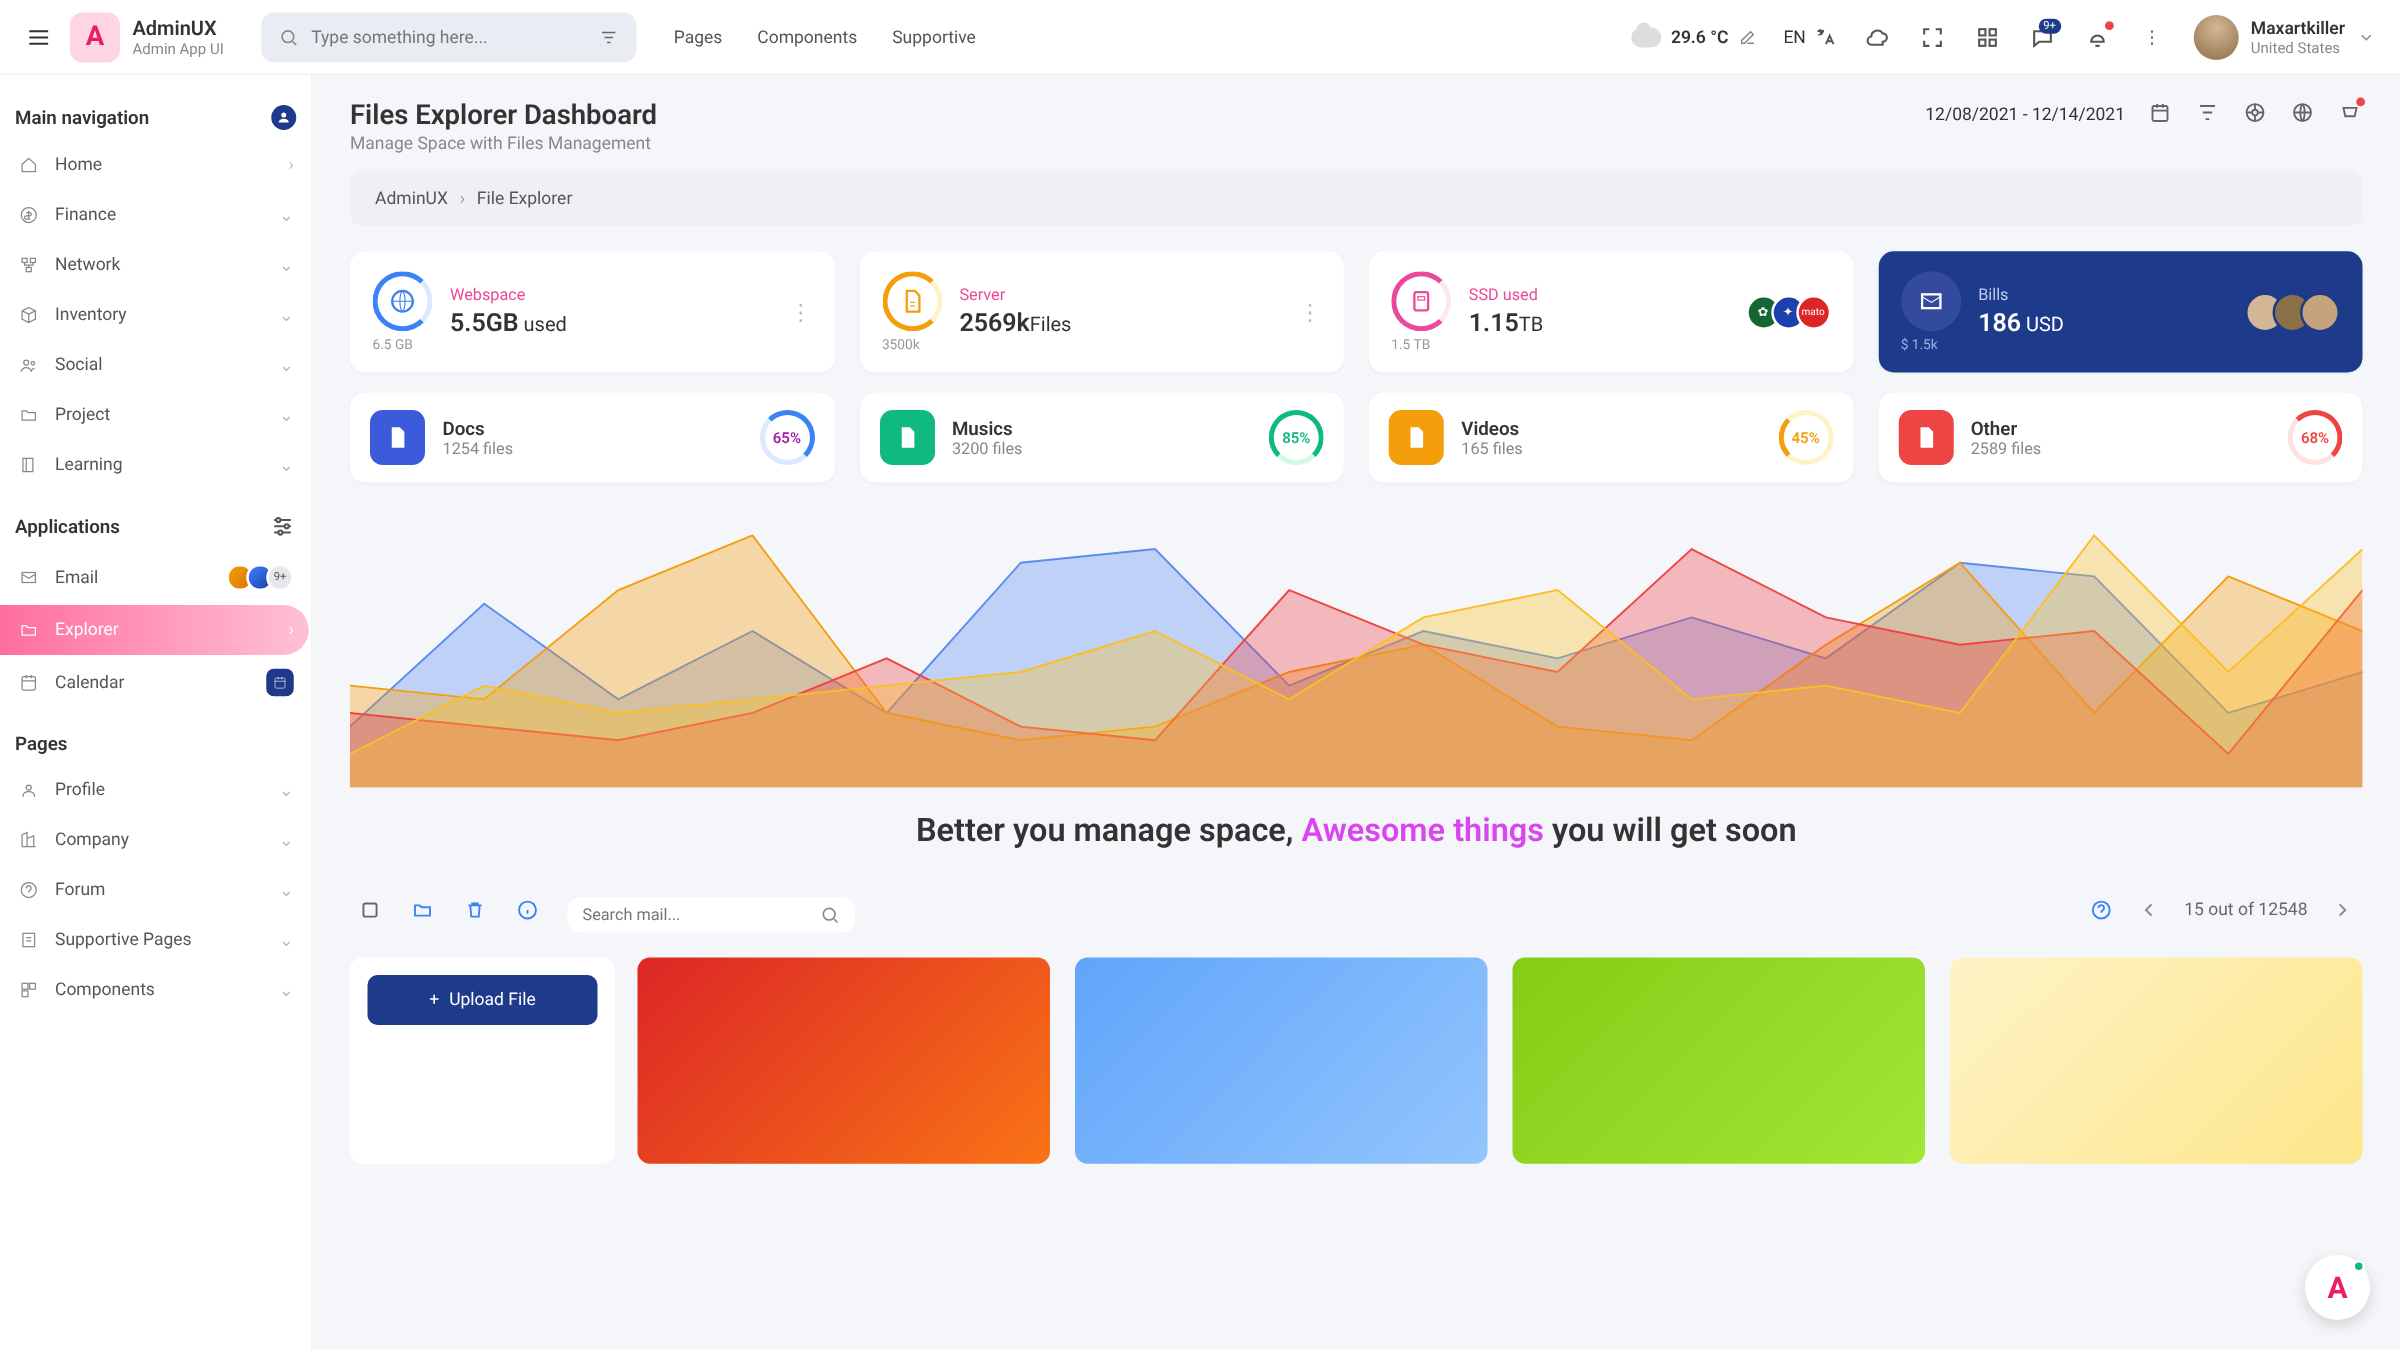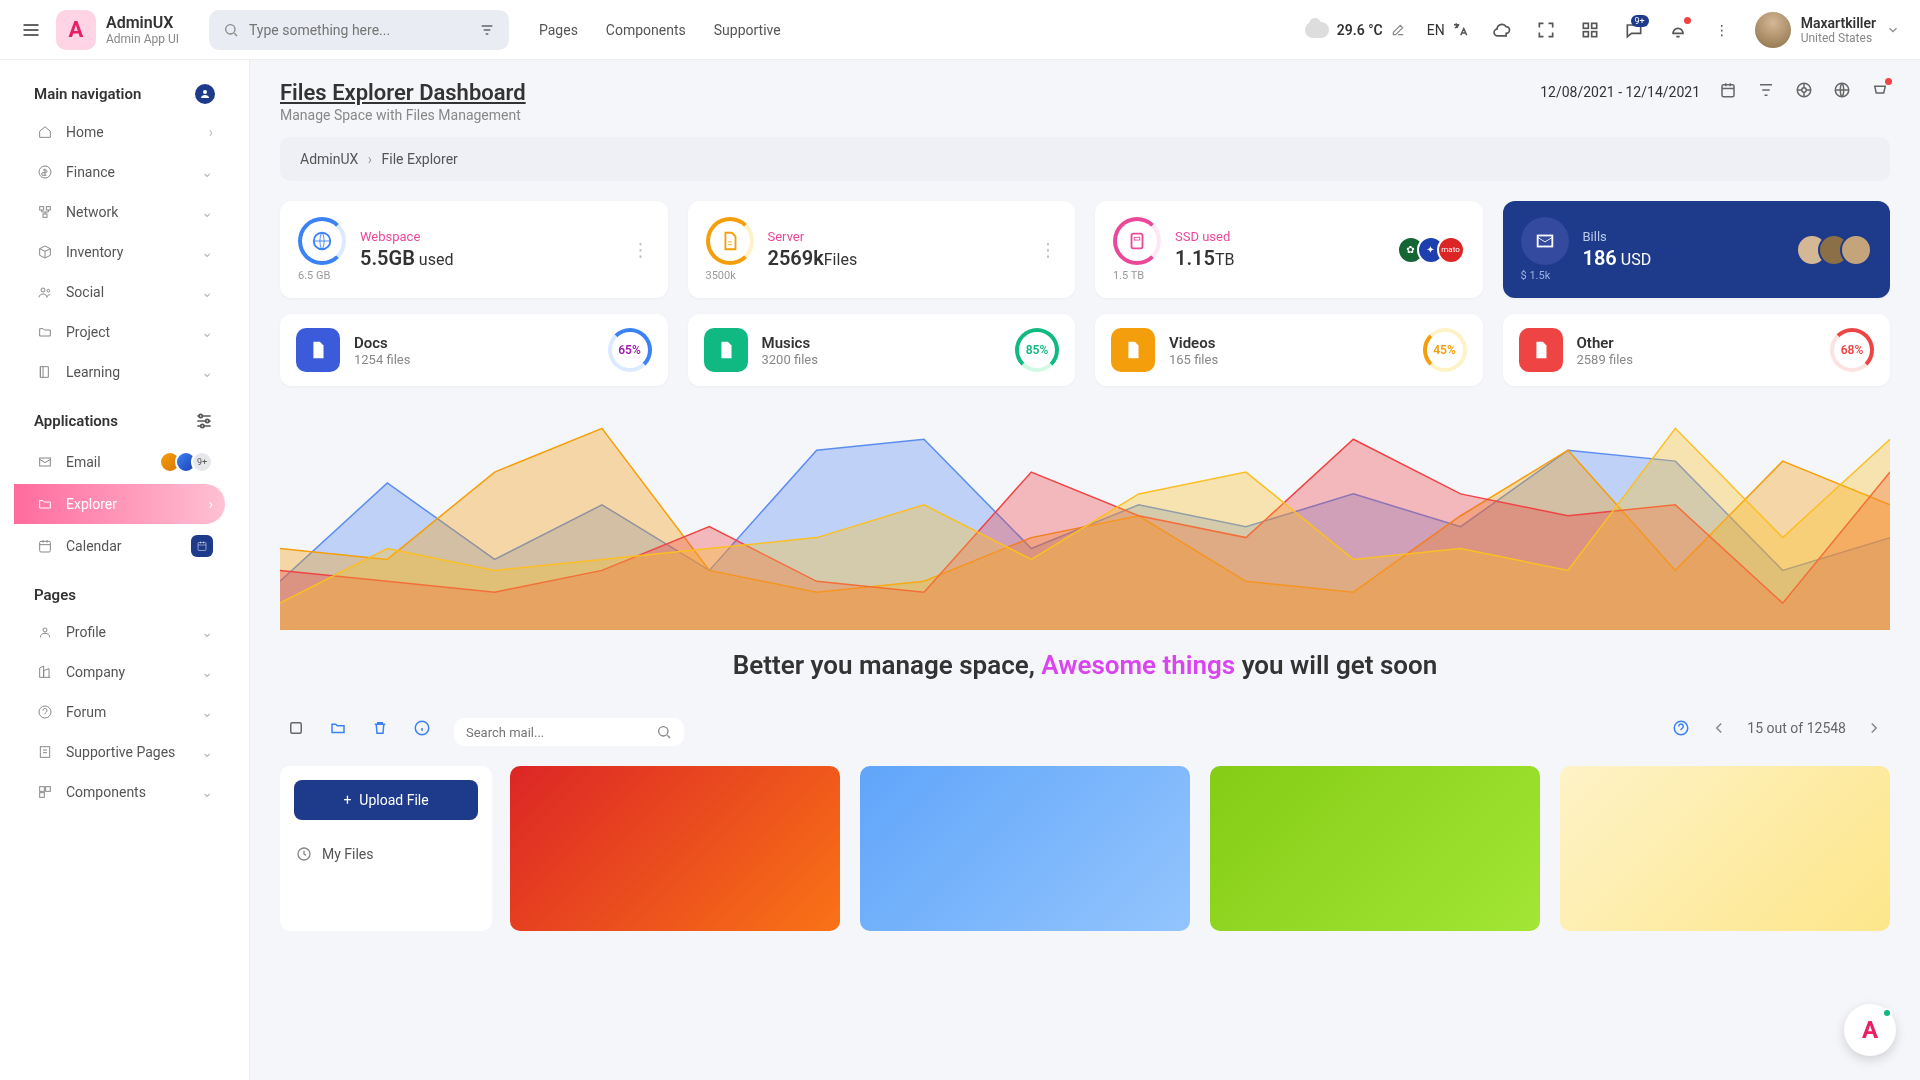"Main navigation" .sidebar { padding: 16px 24px -> 16px 2px }
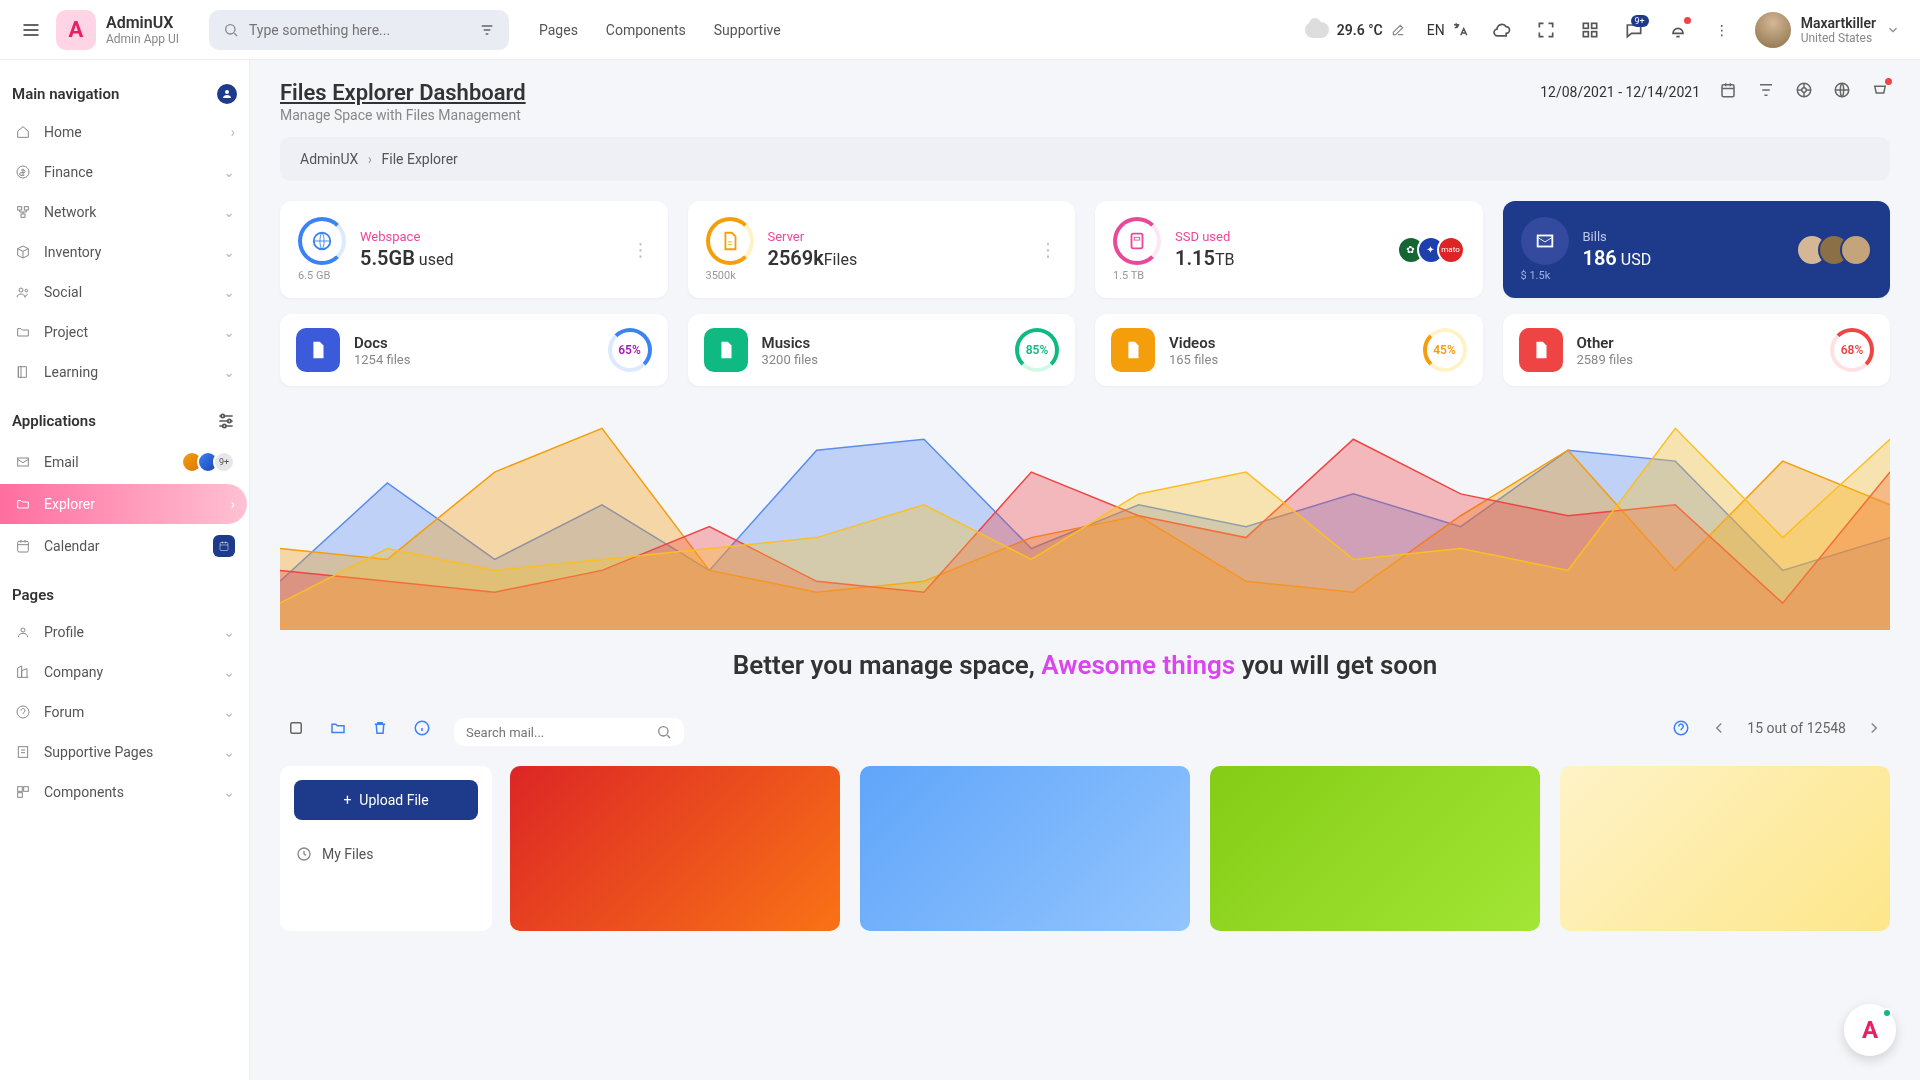"Files Explorer Dashboard" .page-head h1 { text-decoration: underline -> none }
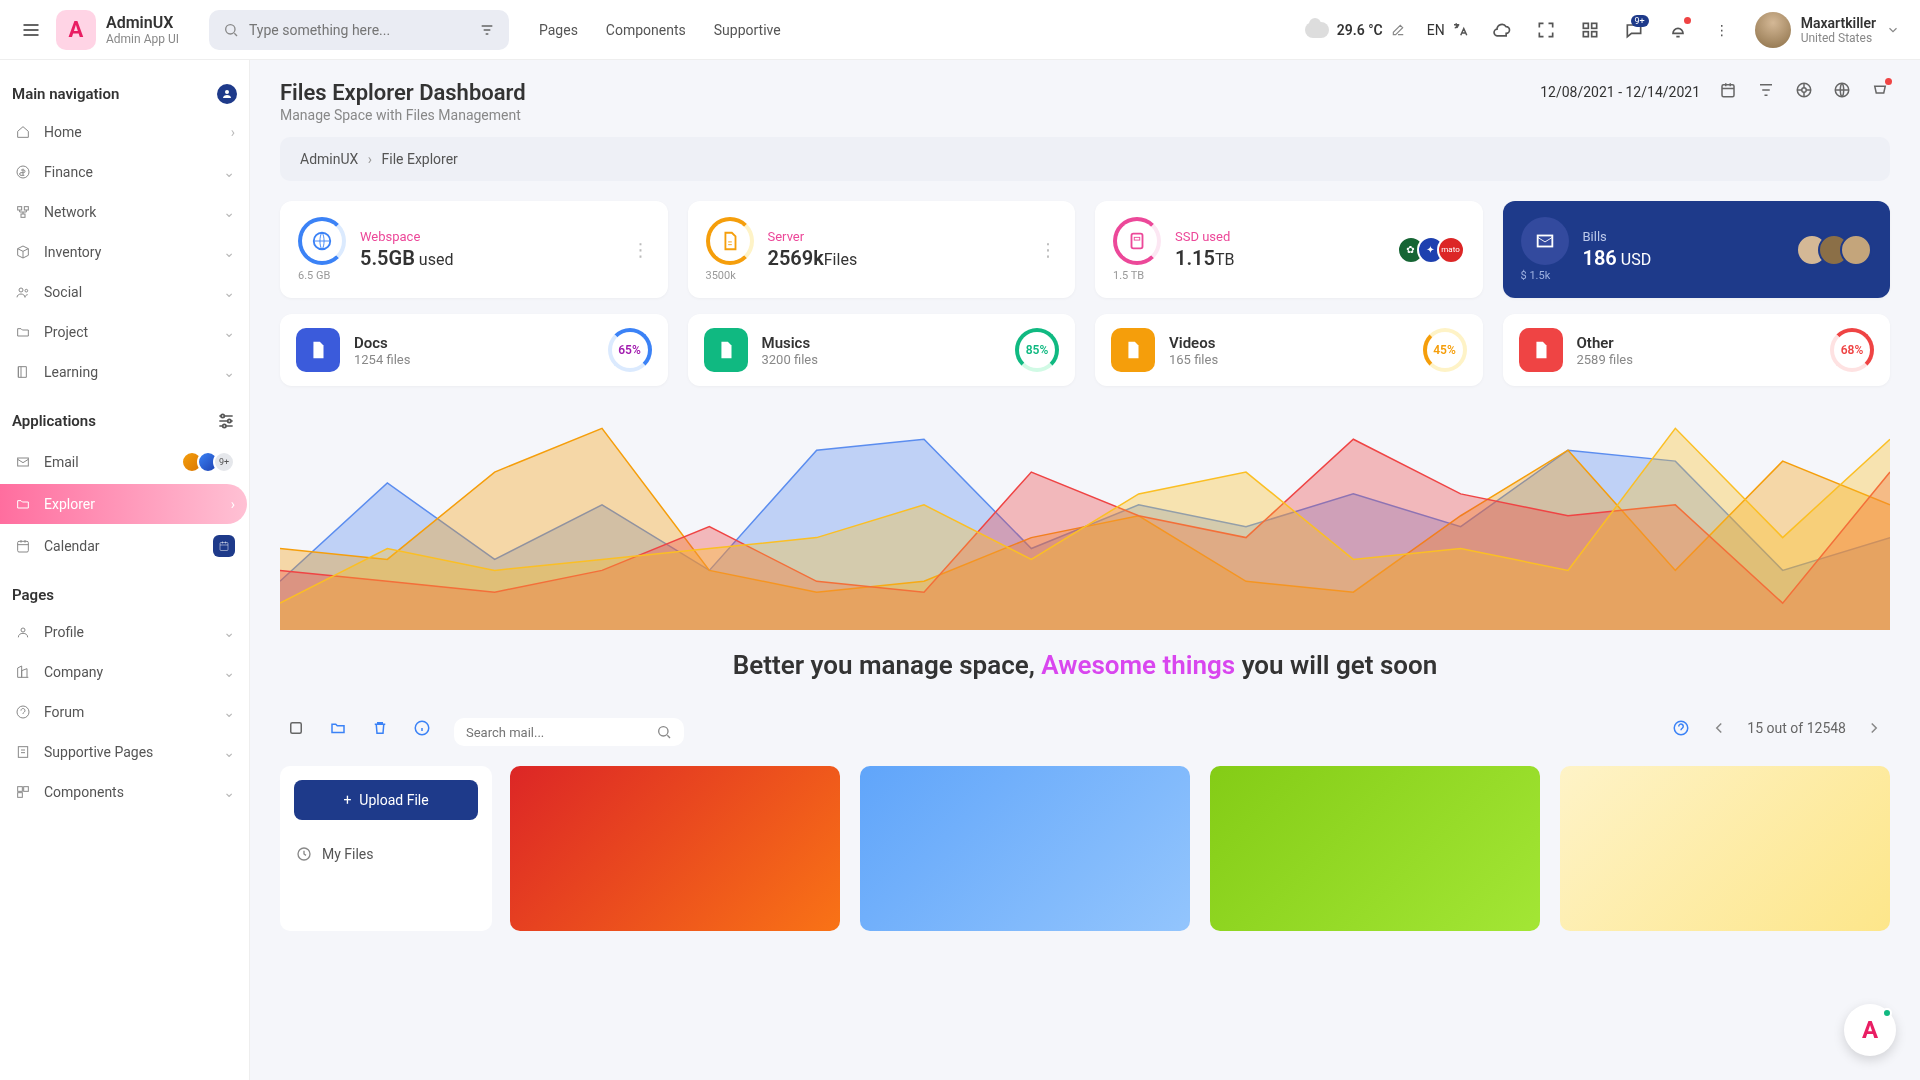"My Files" div.fs-item { html: <div> <svg> <circle></circle> <path></path> </svg> <span>My Files</span> </div> -> none }
